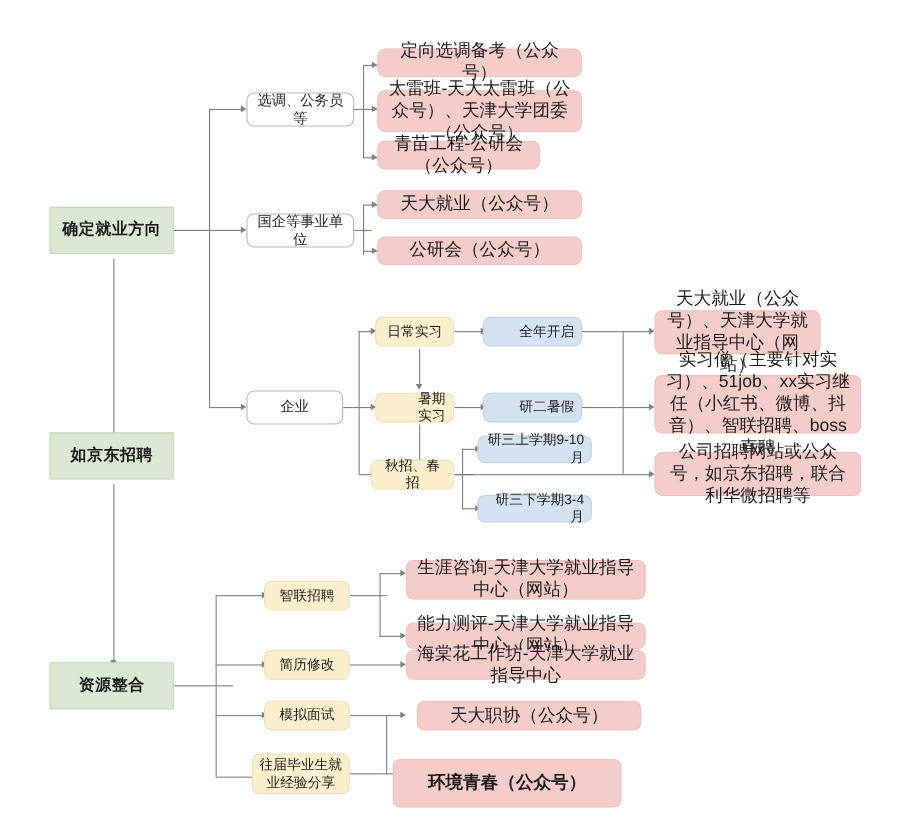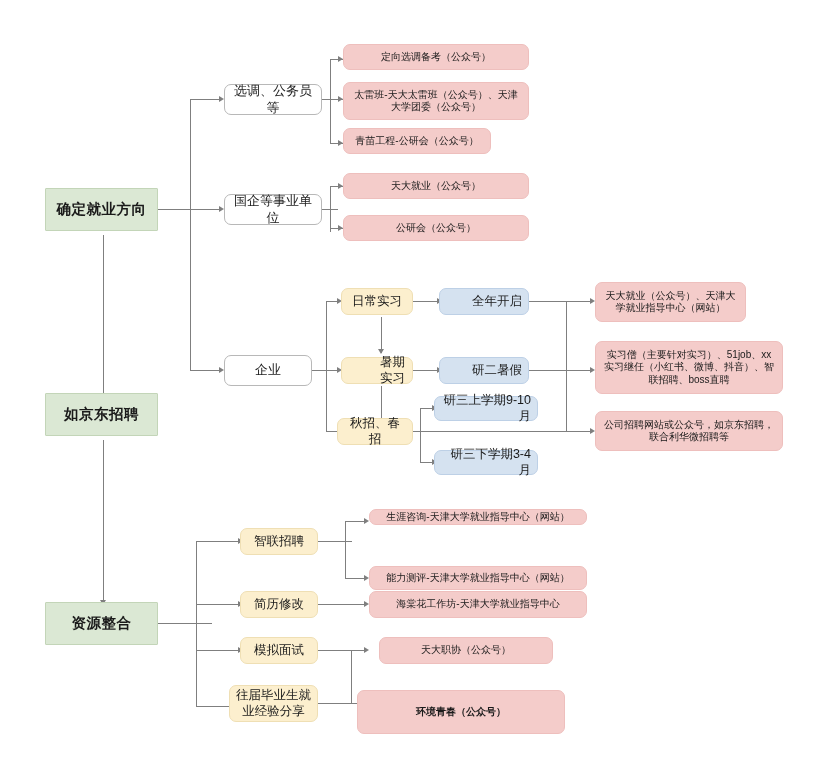"定向选调备考（公众号）" .node.pink { font-size: 10px -> 16px }
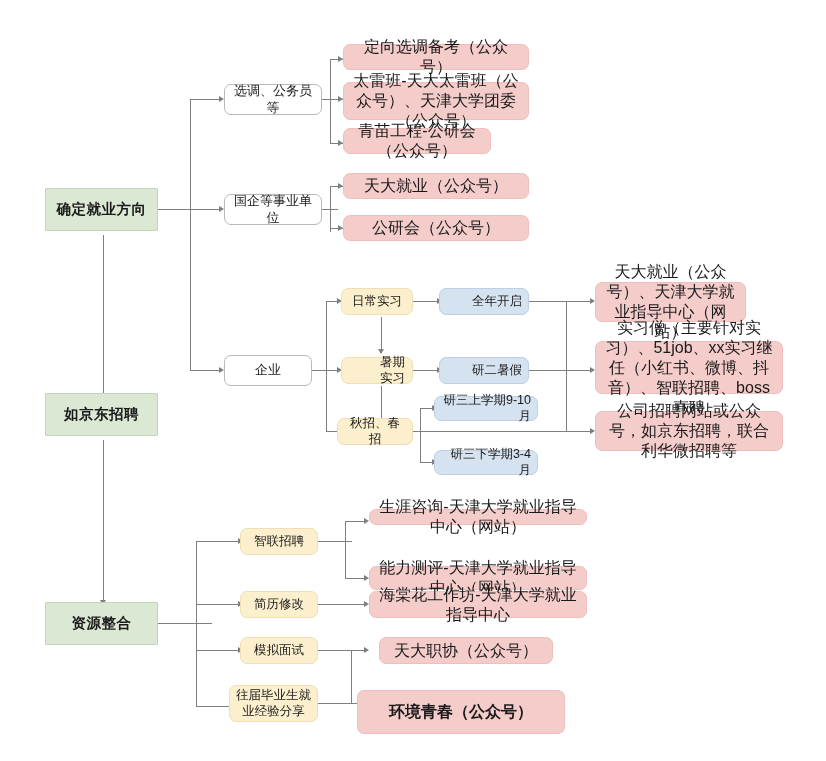"生涯咨询-天津大学就业指导中心（网站）" div.node { height: 16px -> 36px }
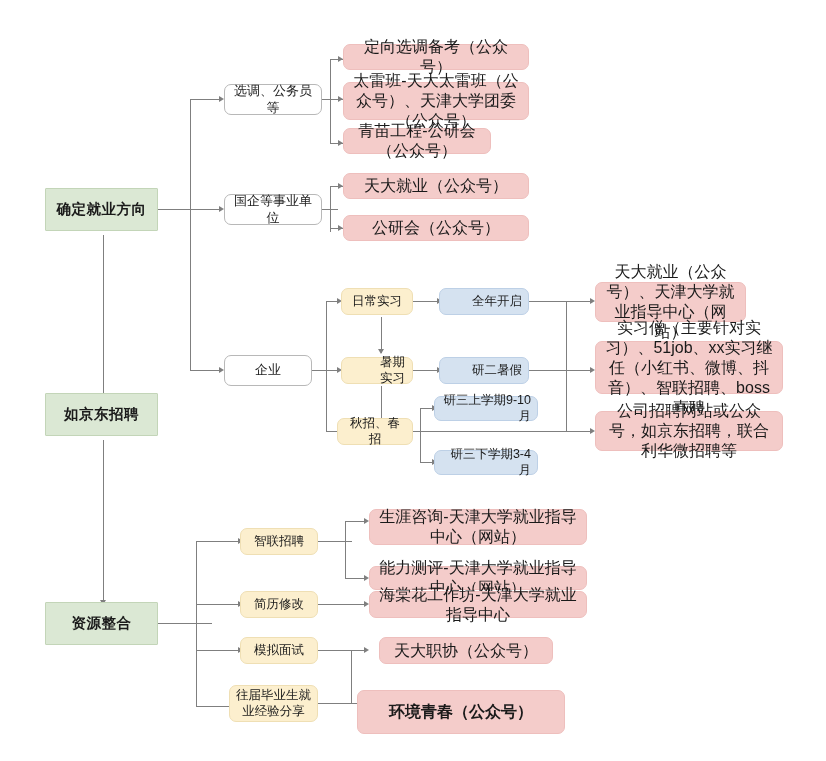"天大职协（公众号）" div.node { width: 174px -> 204px }
